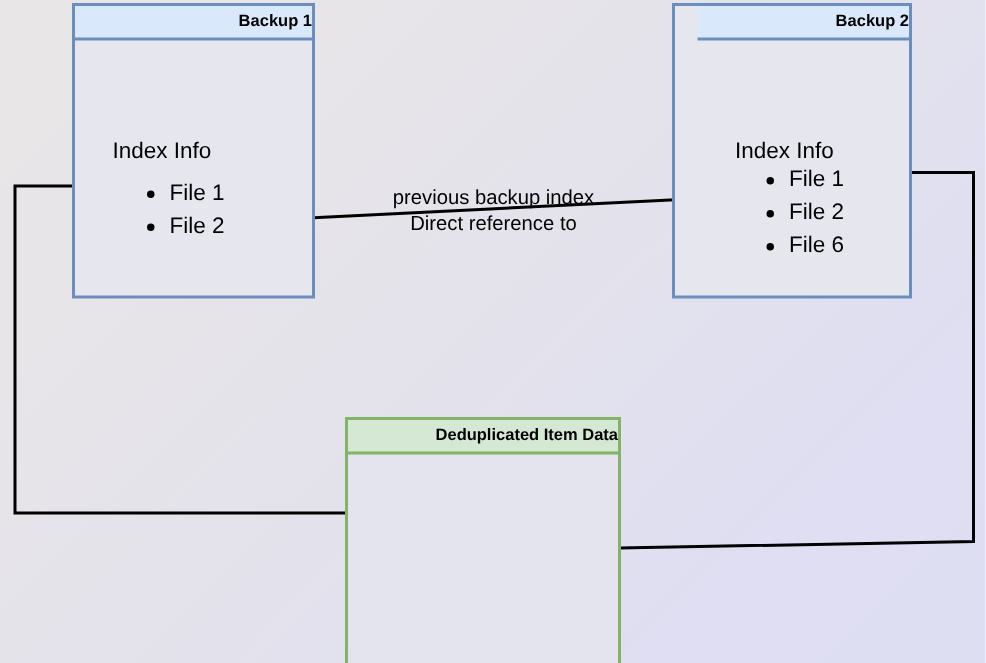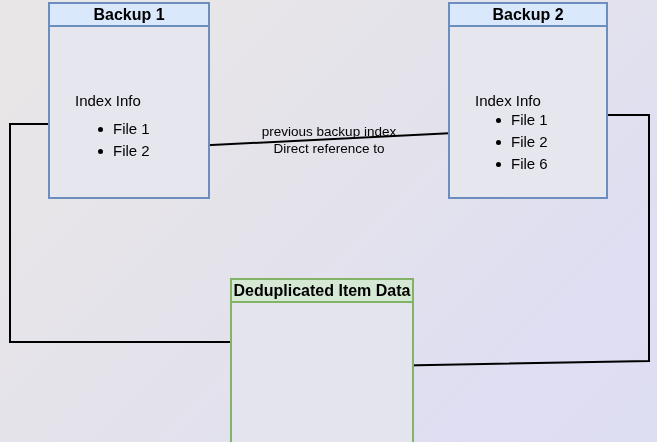"Backup 1" .node .hdr { font-size: 16px -> 11px; text-align: center -> right }
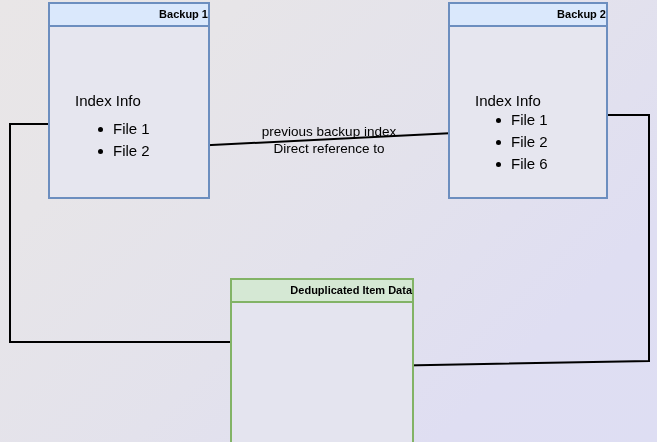"Backup 2" div.node { padding-left: none -> 15px }
